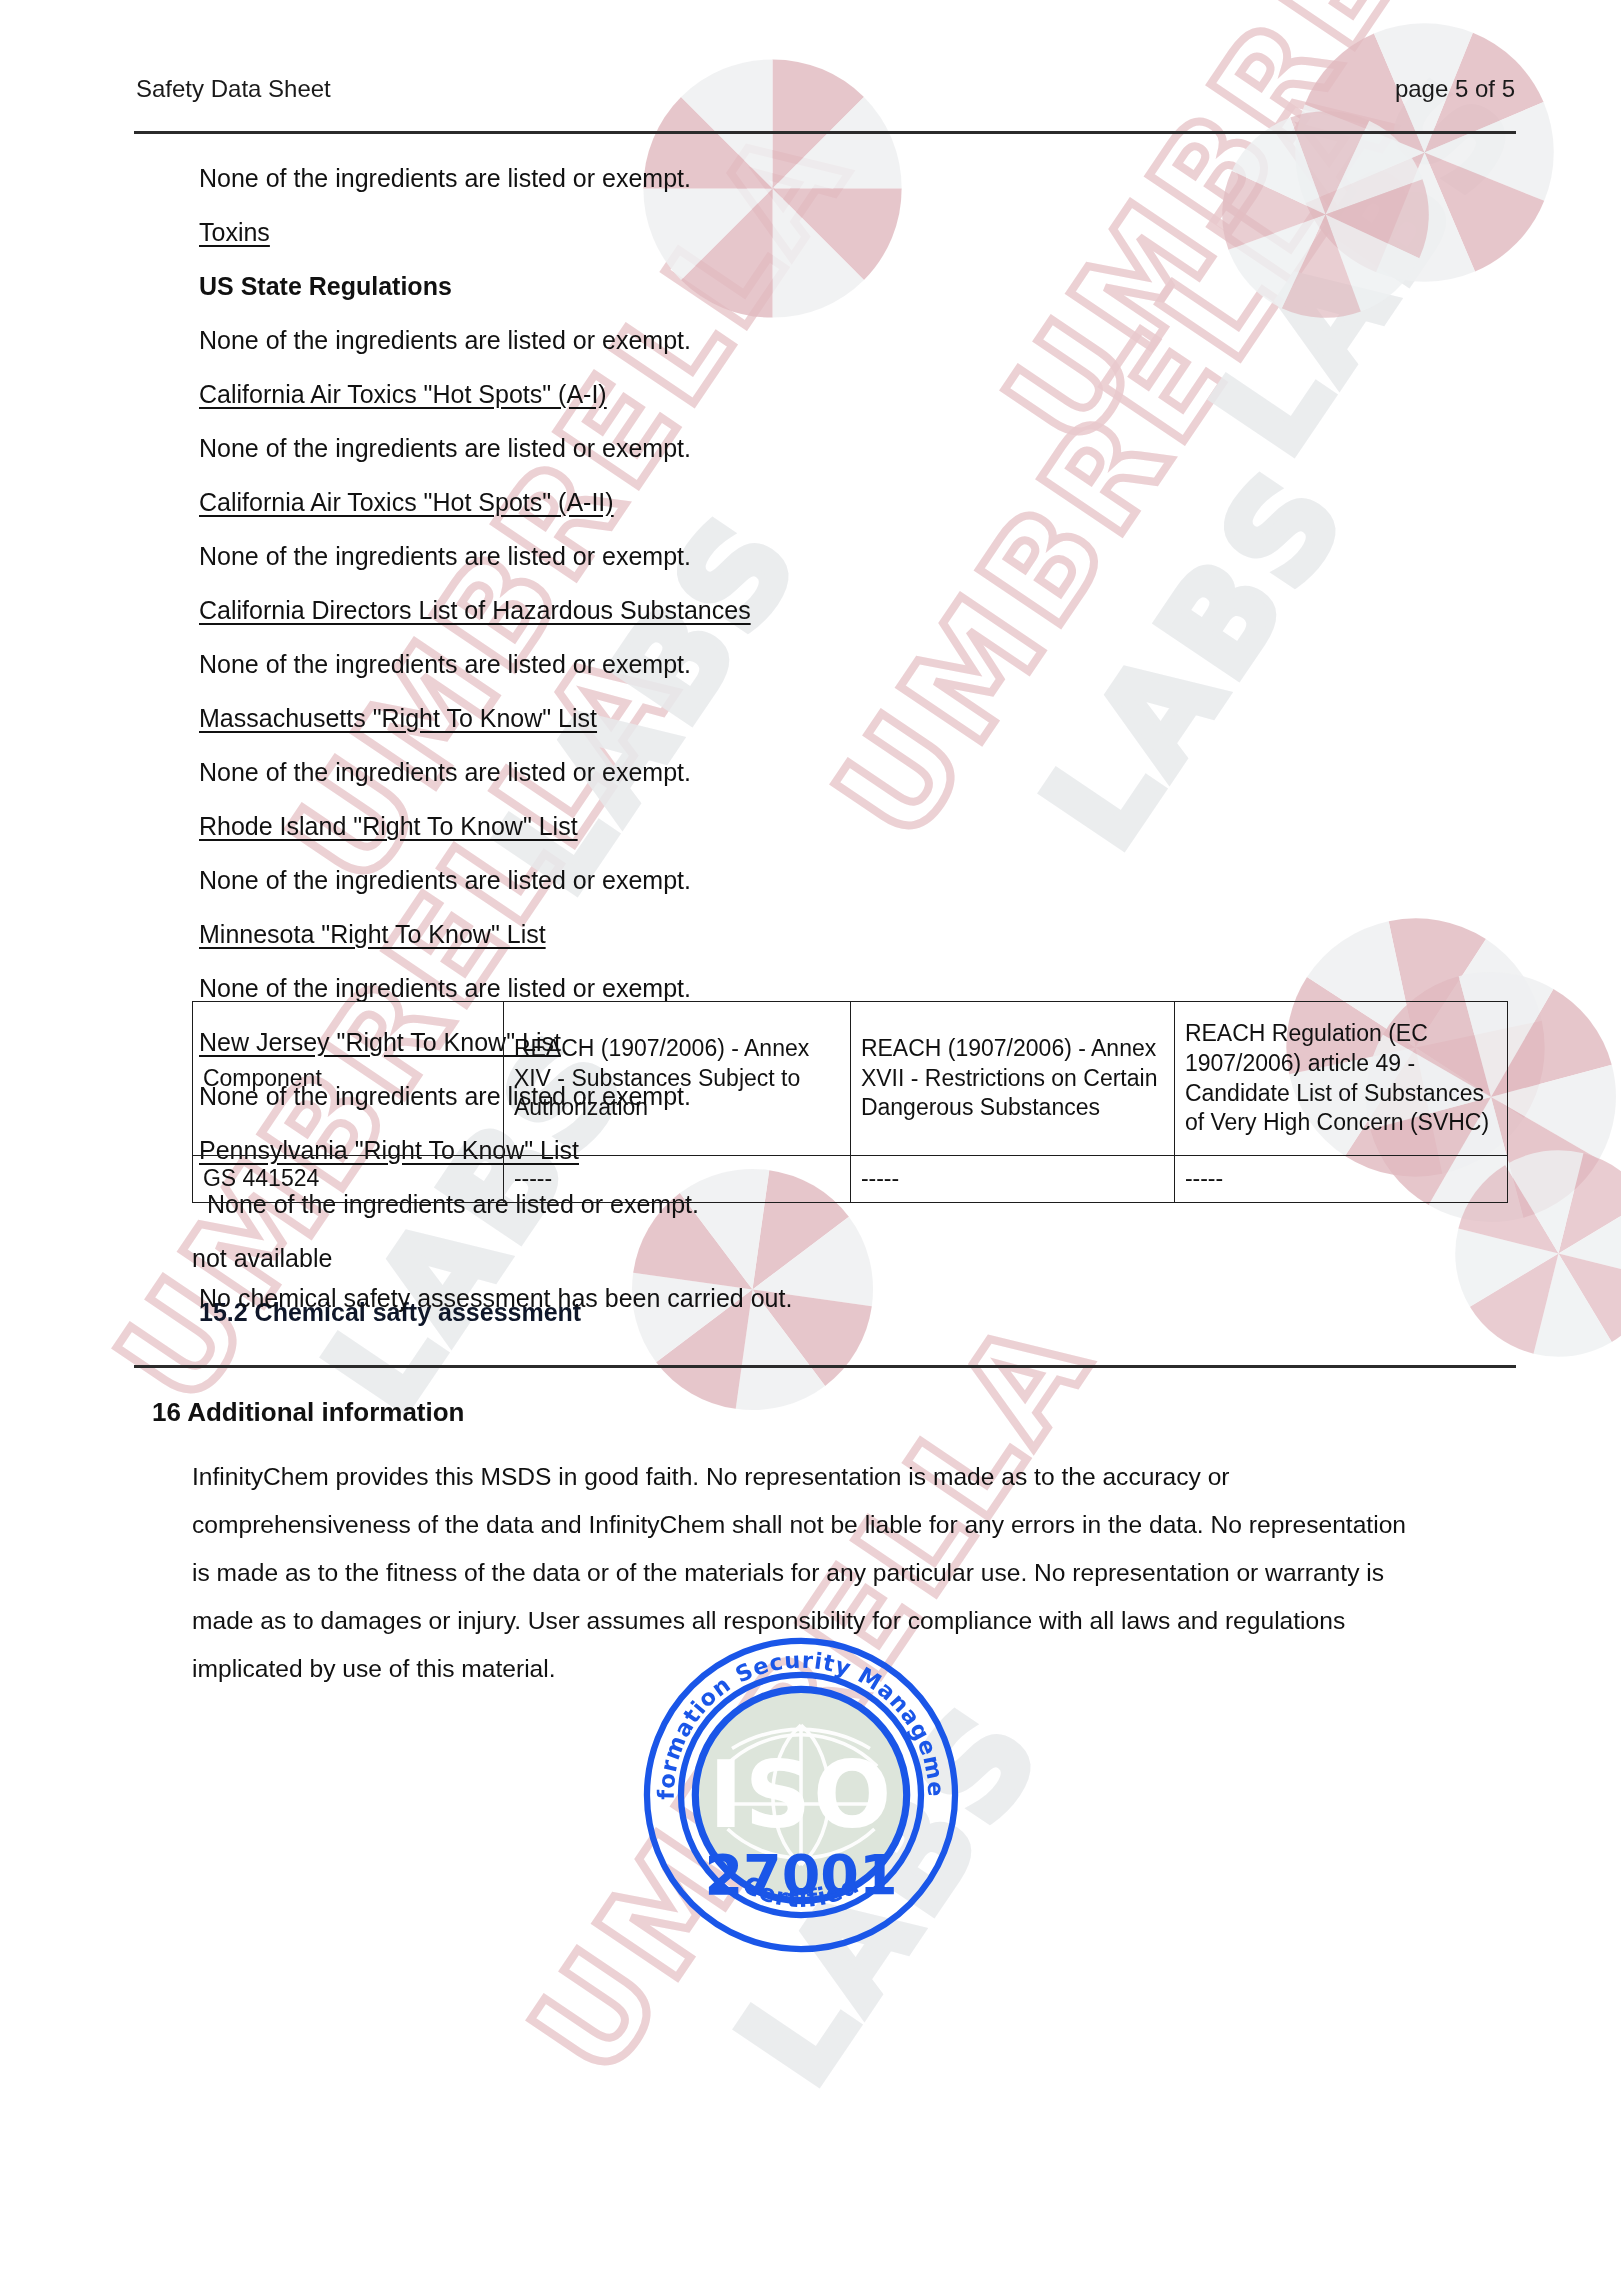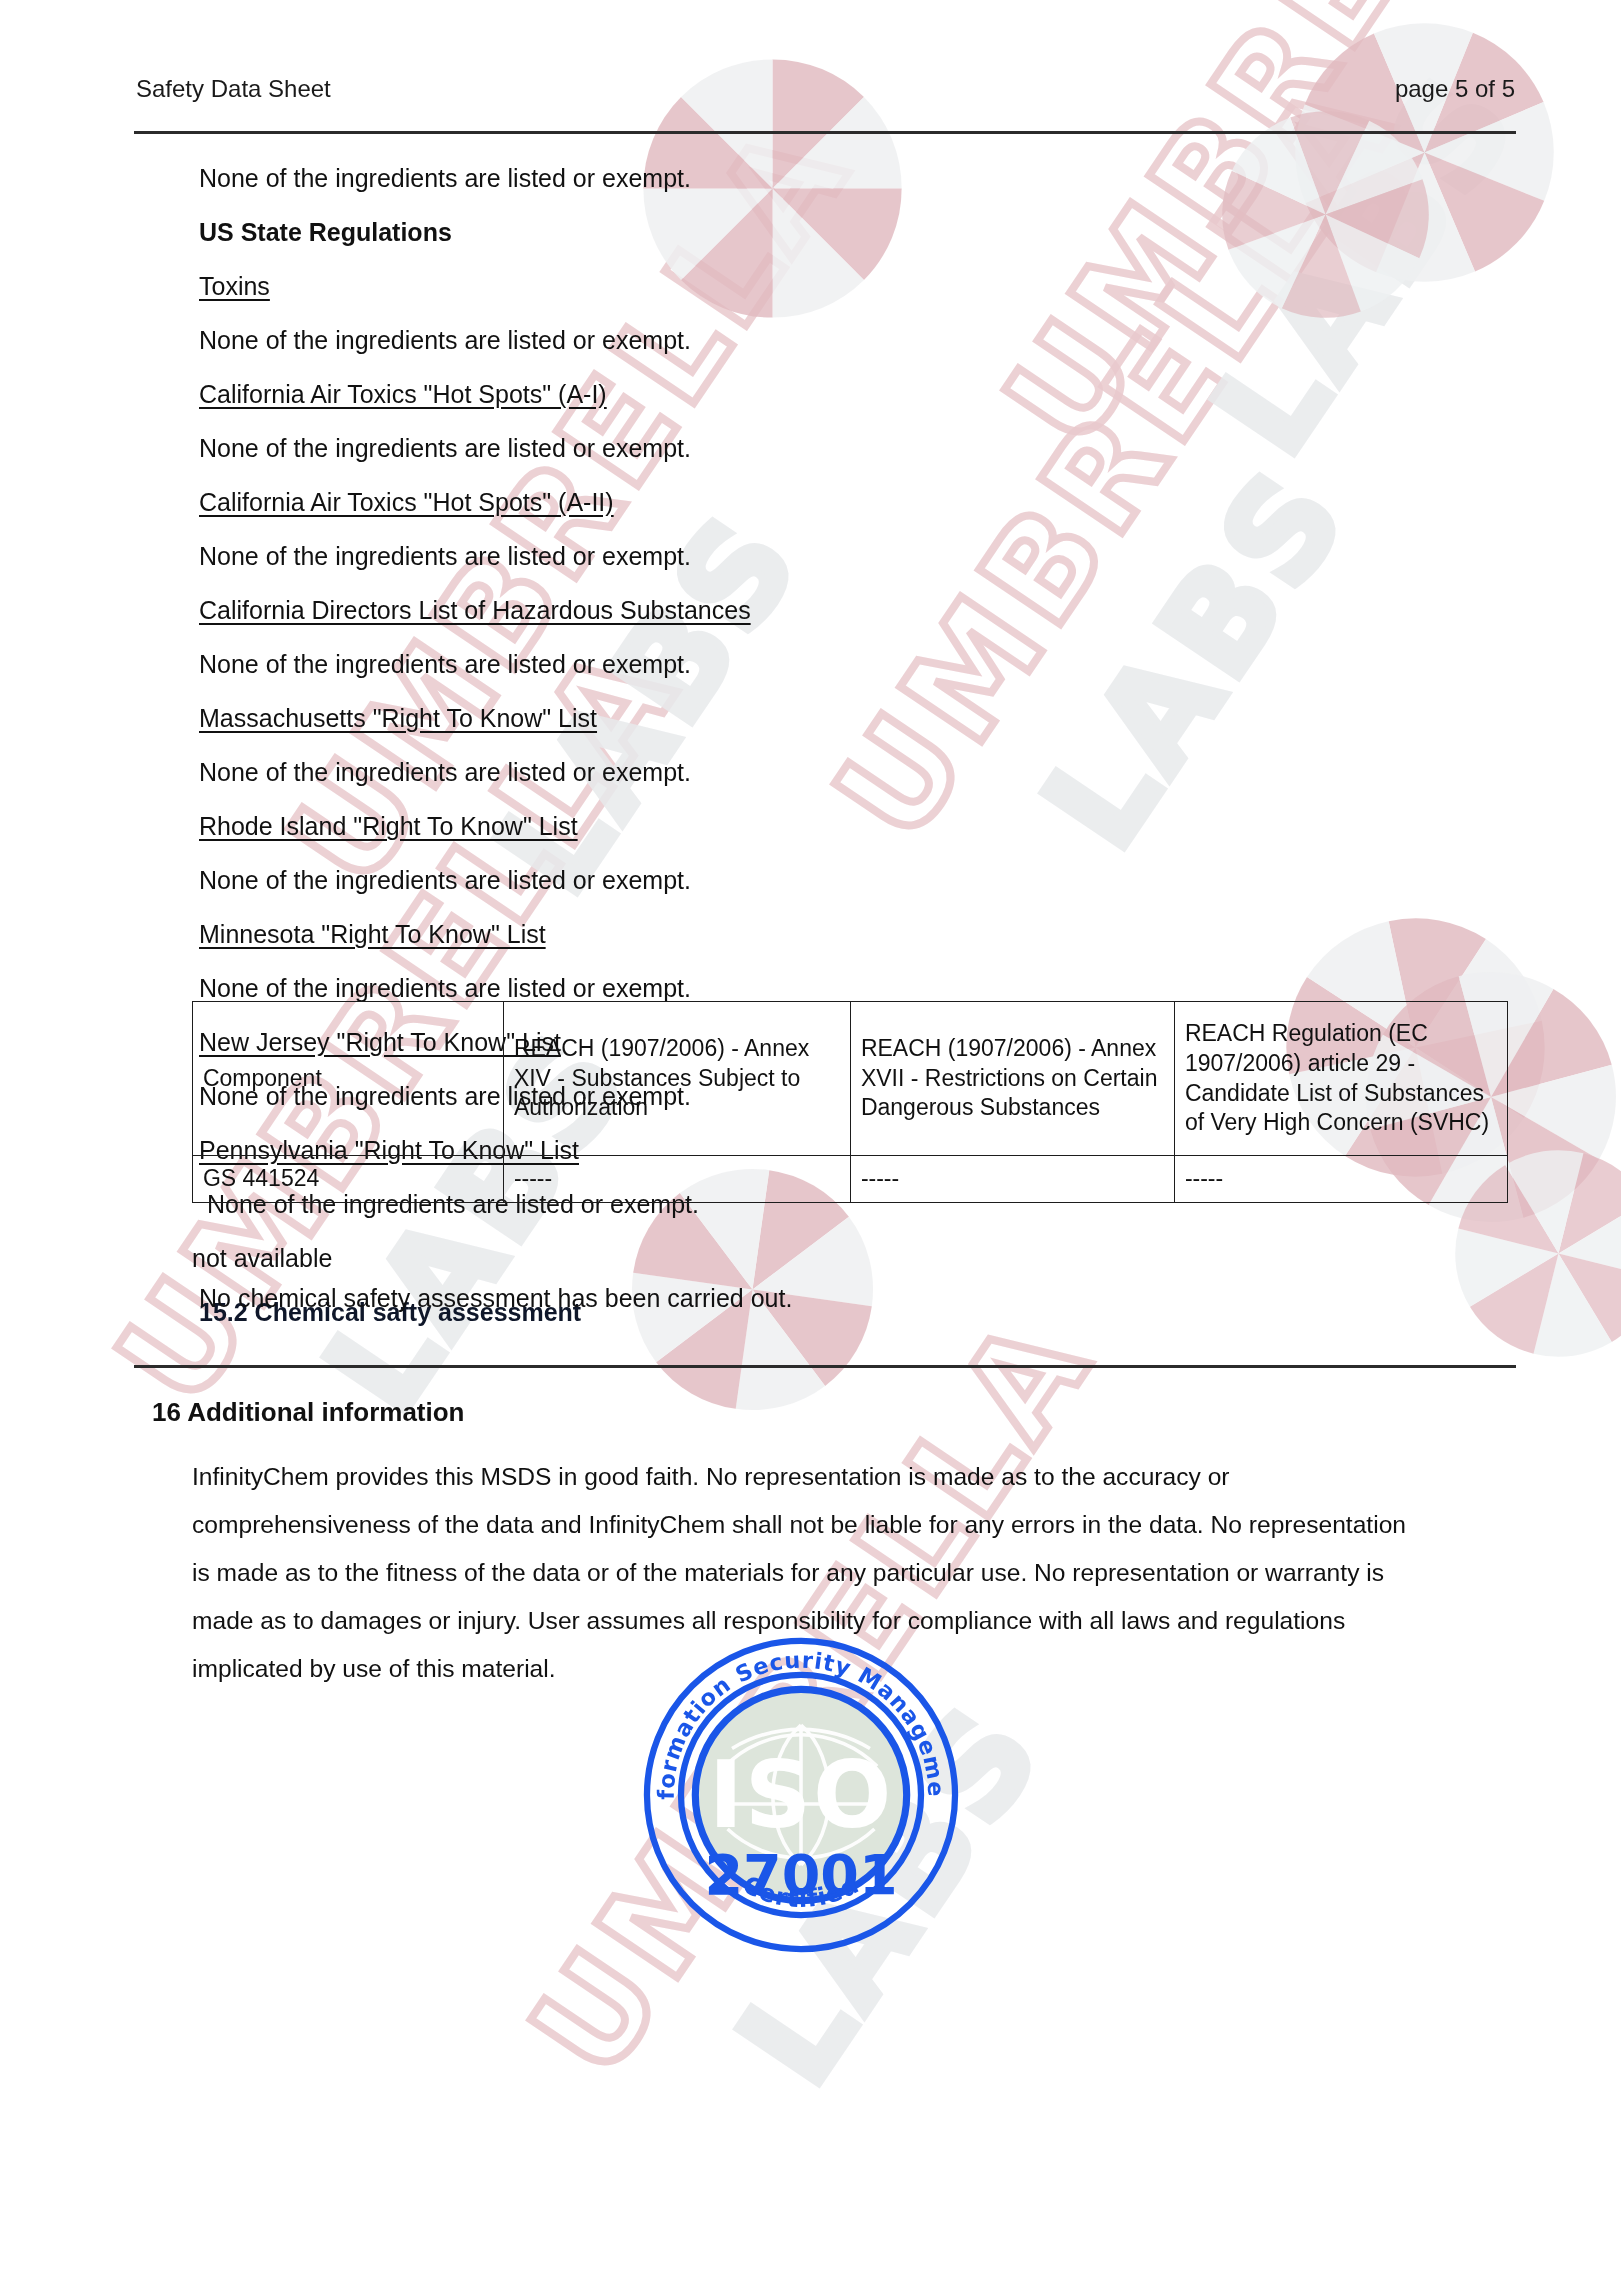"US State Regulations" div.line { order: before "Toxins" -> after "Toxins" }
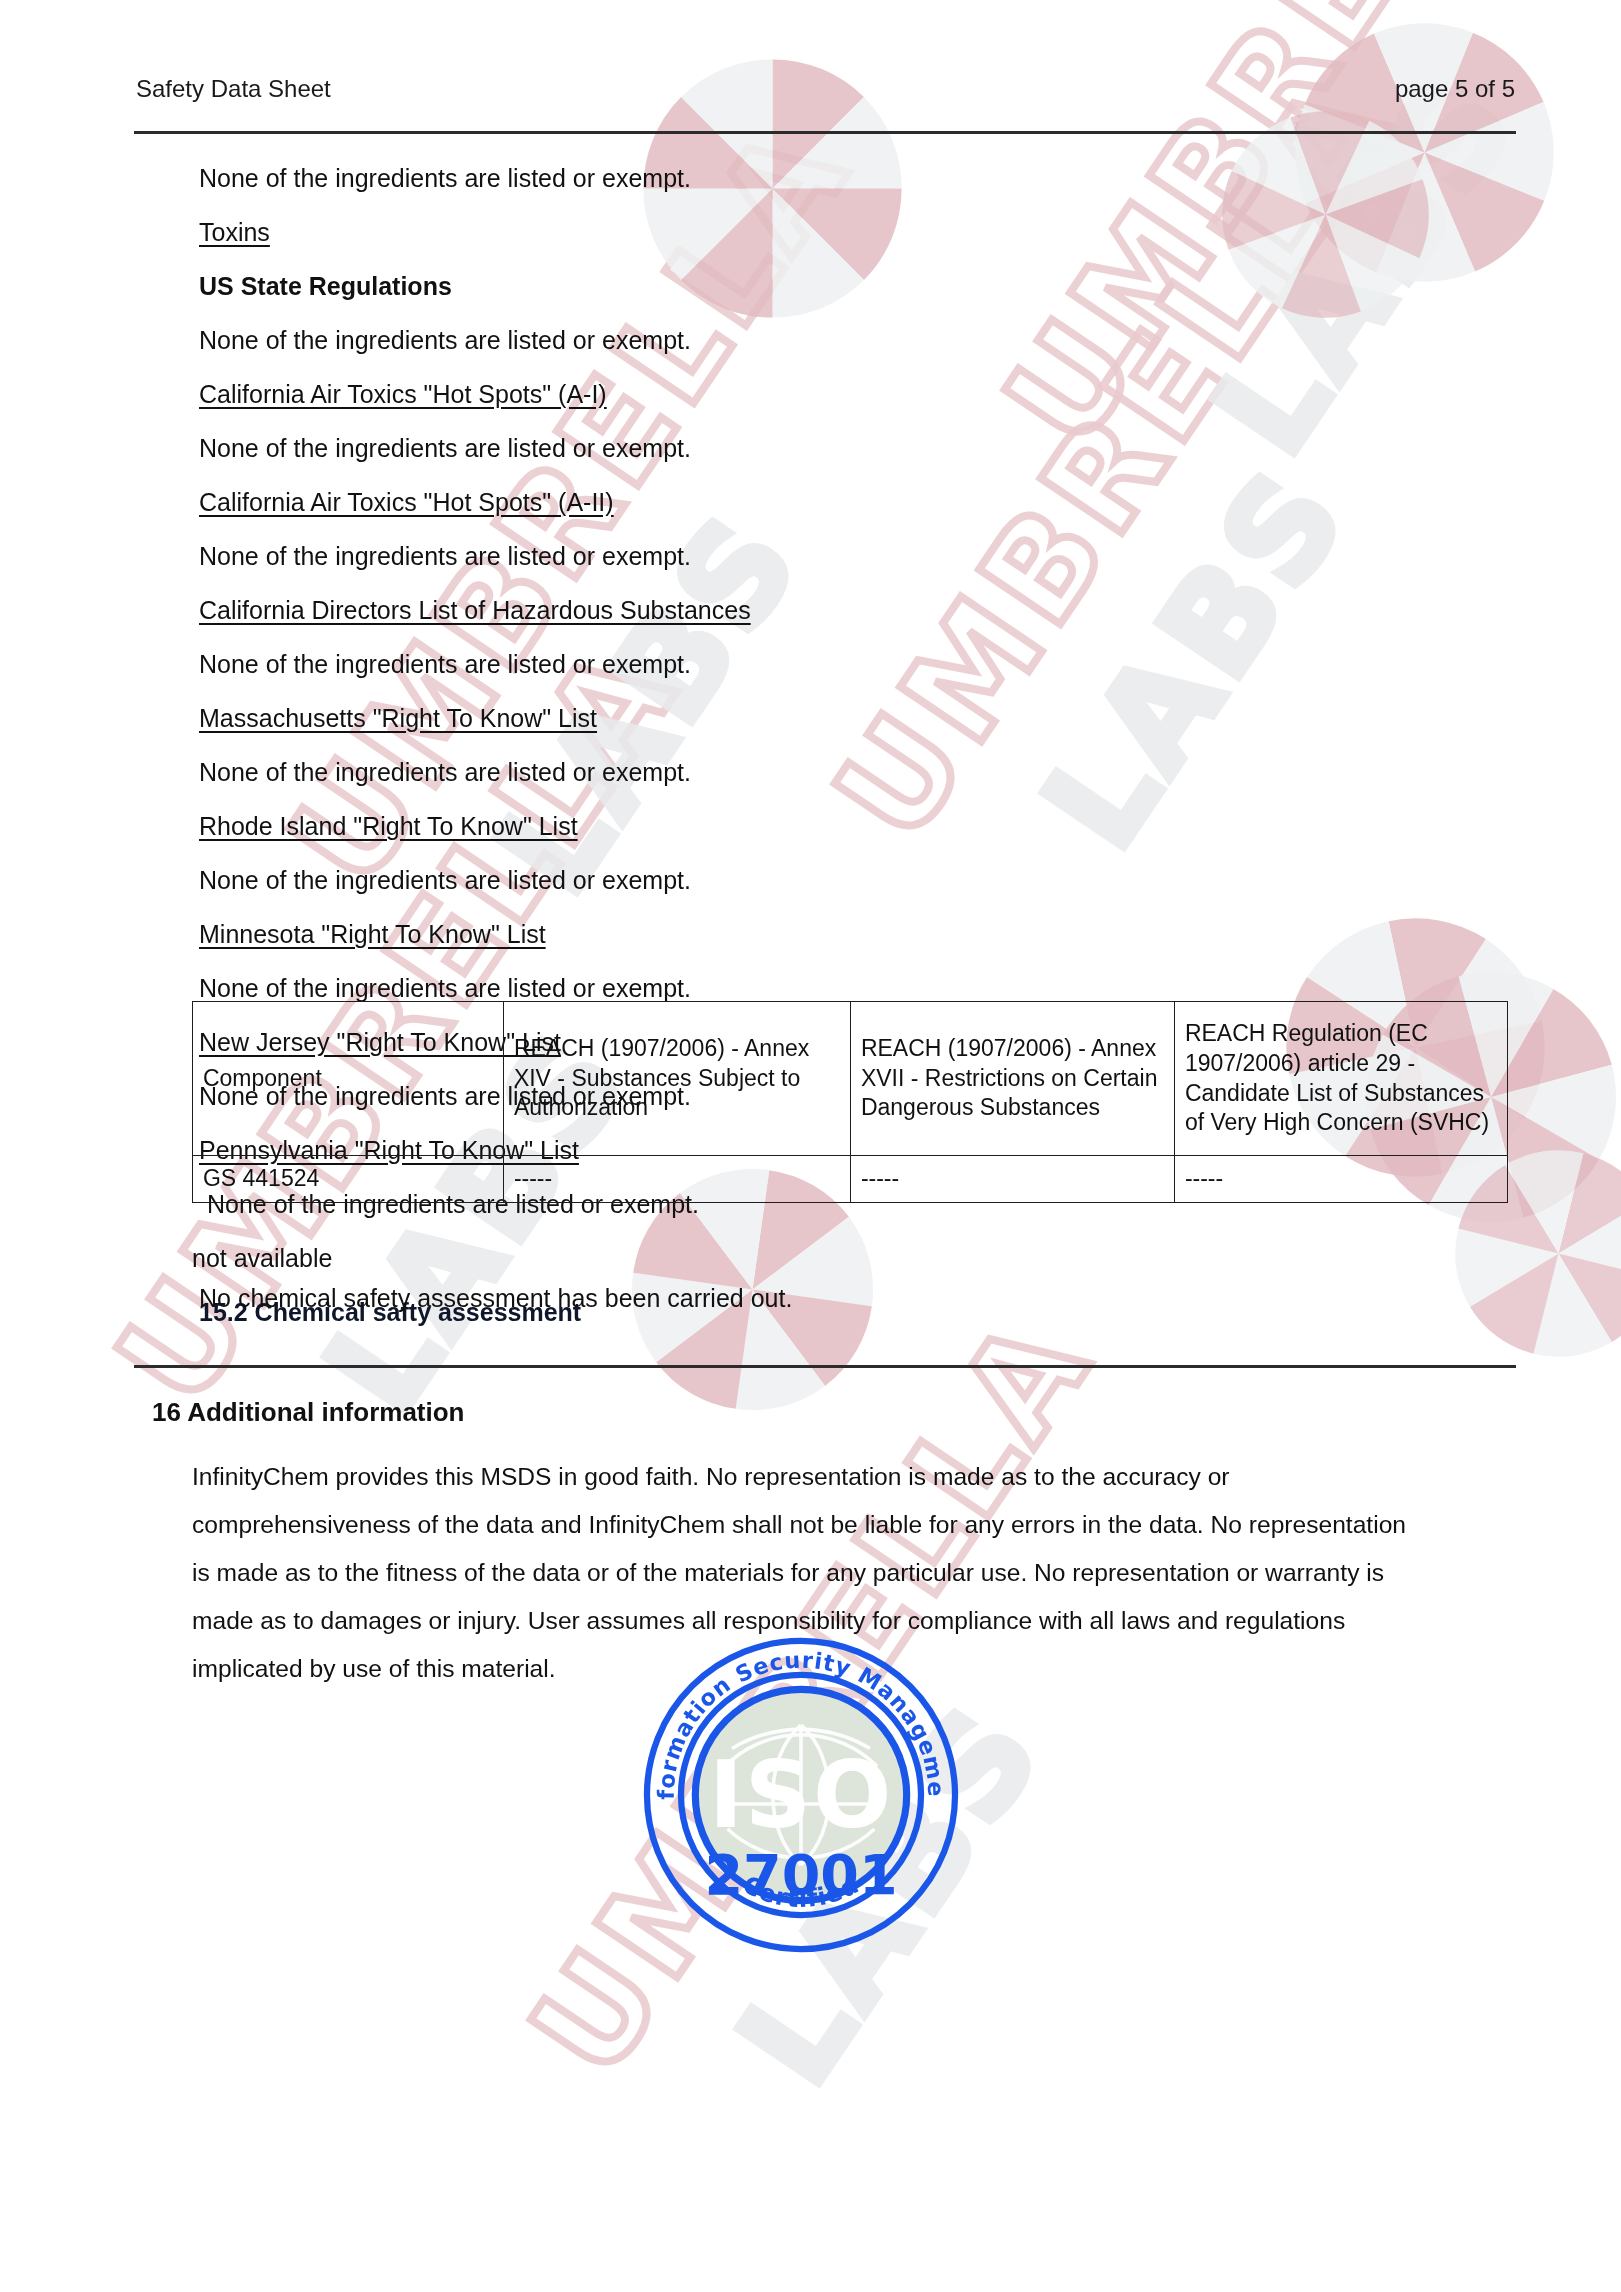"REACH Regulation (EC 1907/2006) article" th { text: 29 -> 49 }
